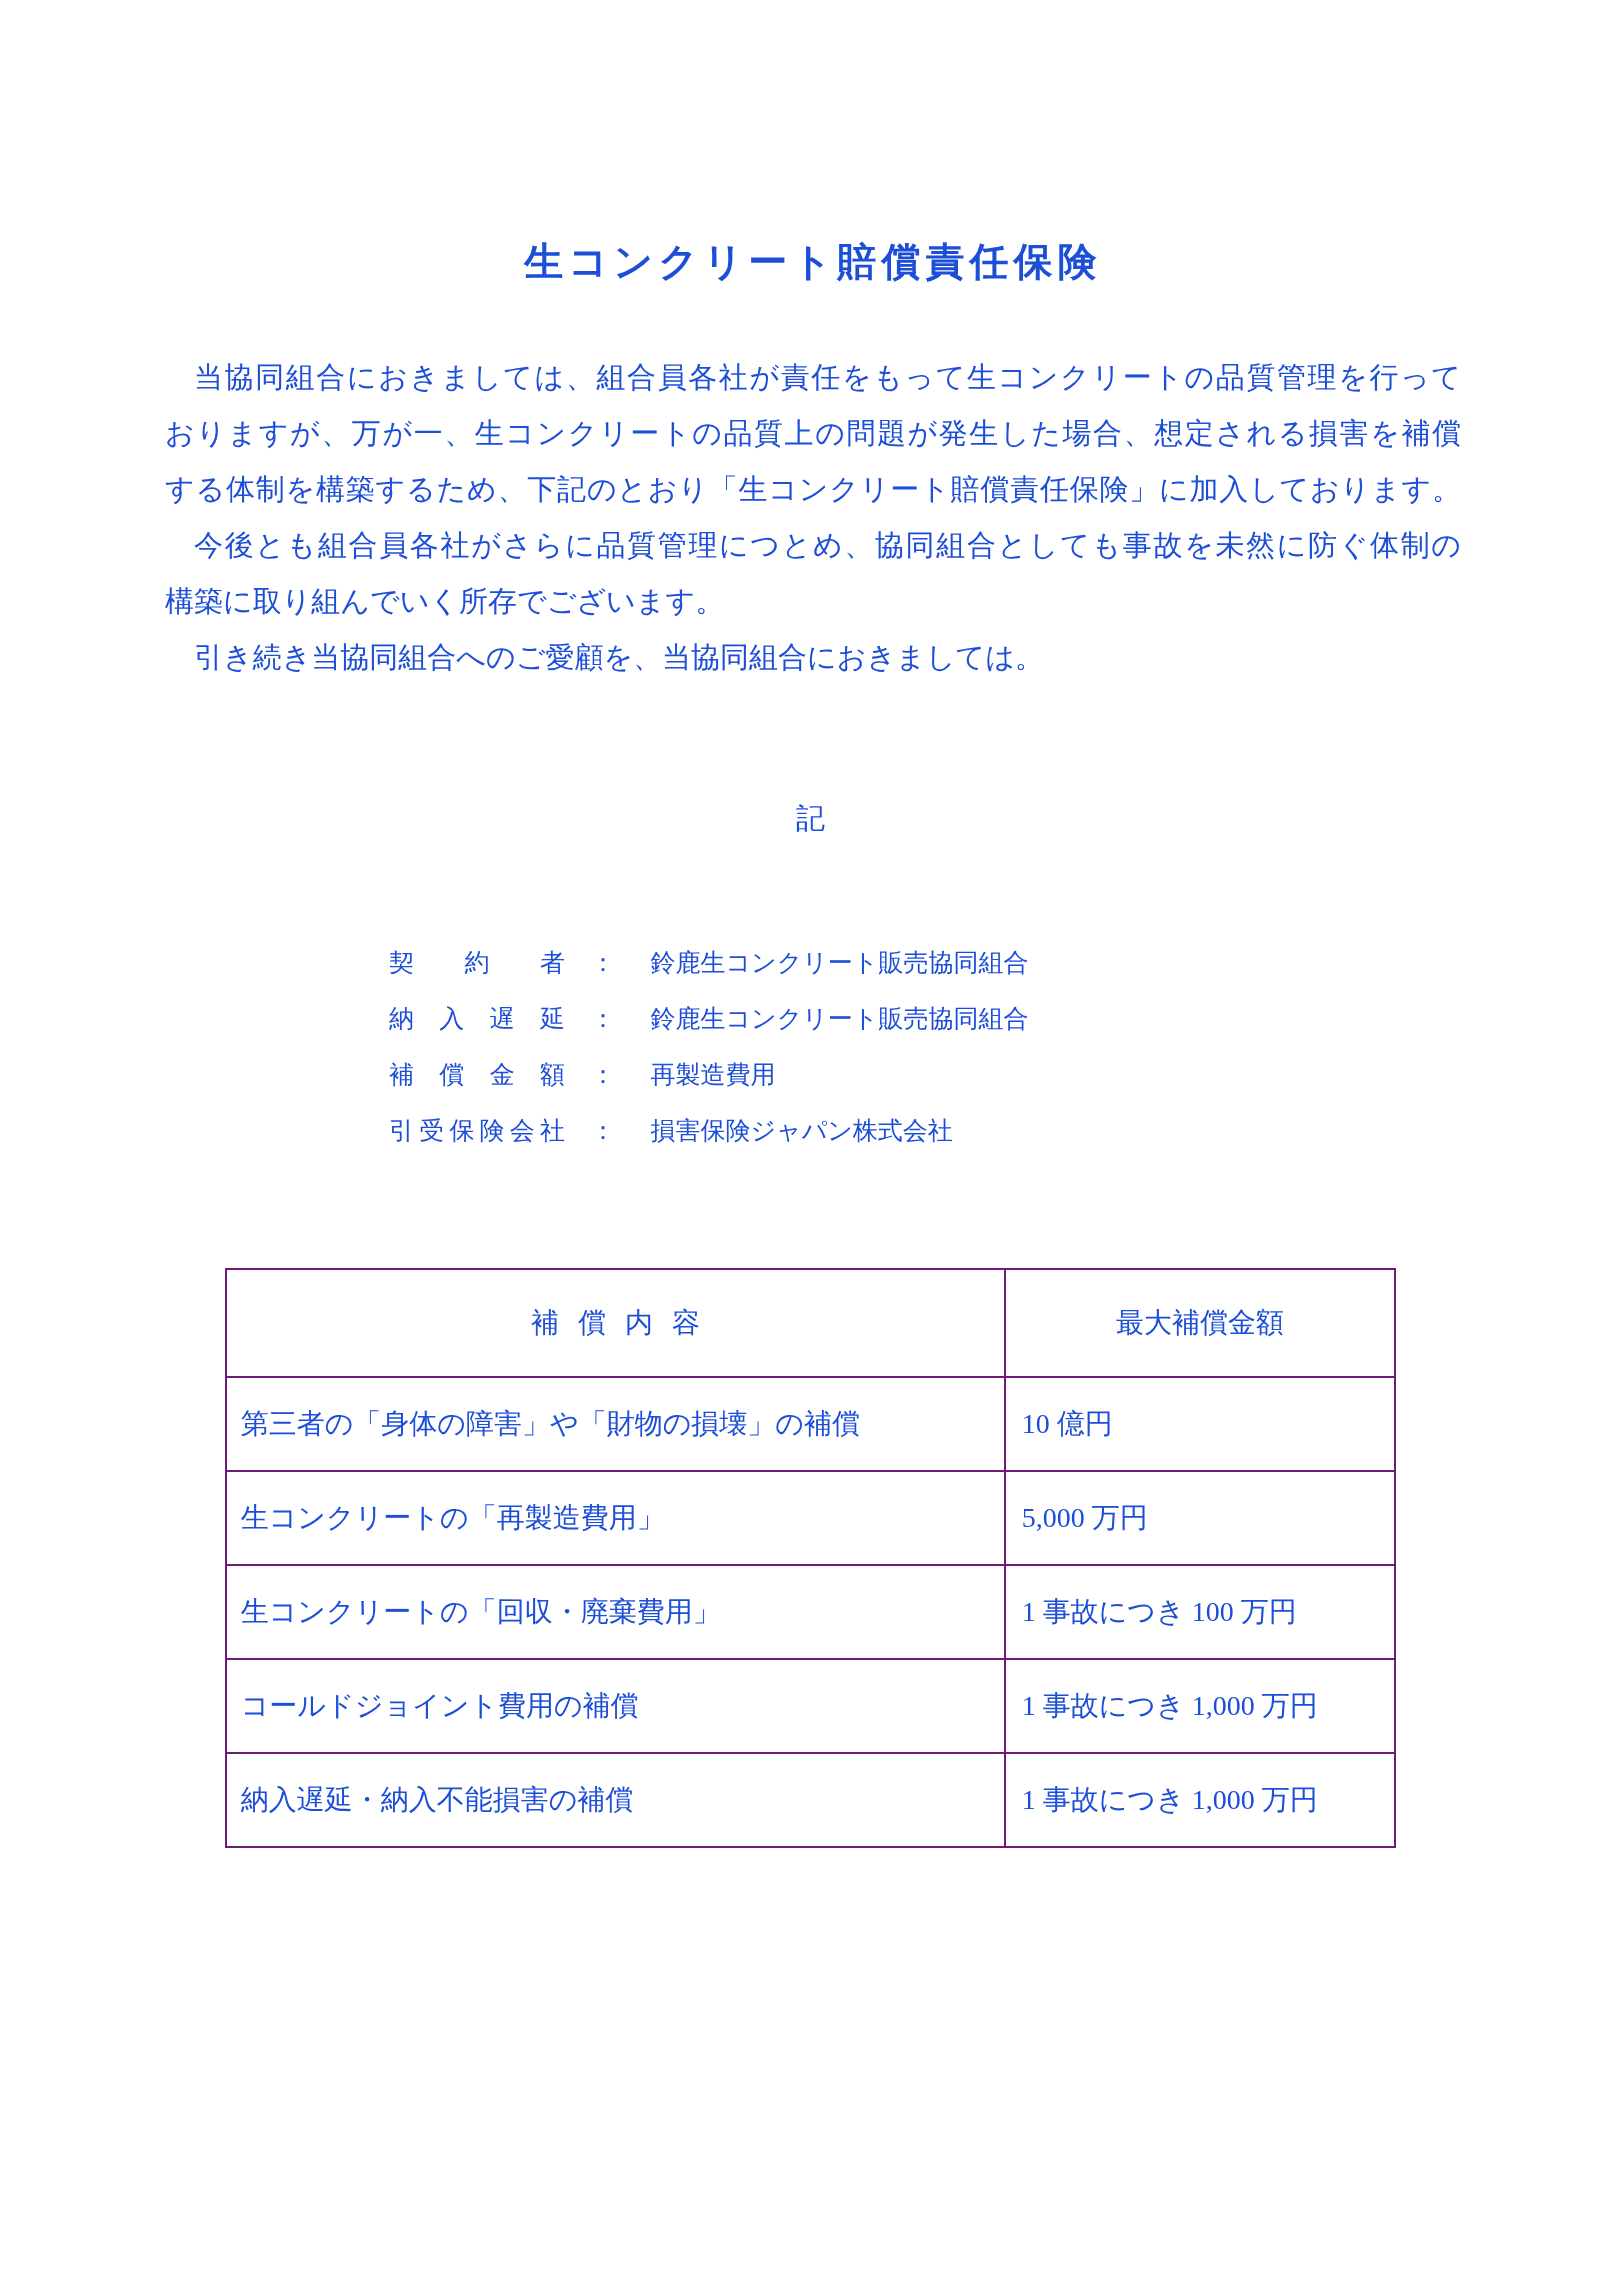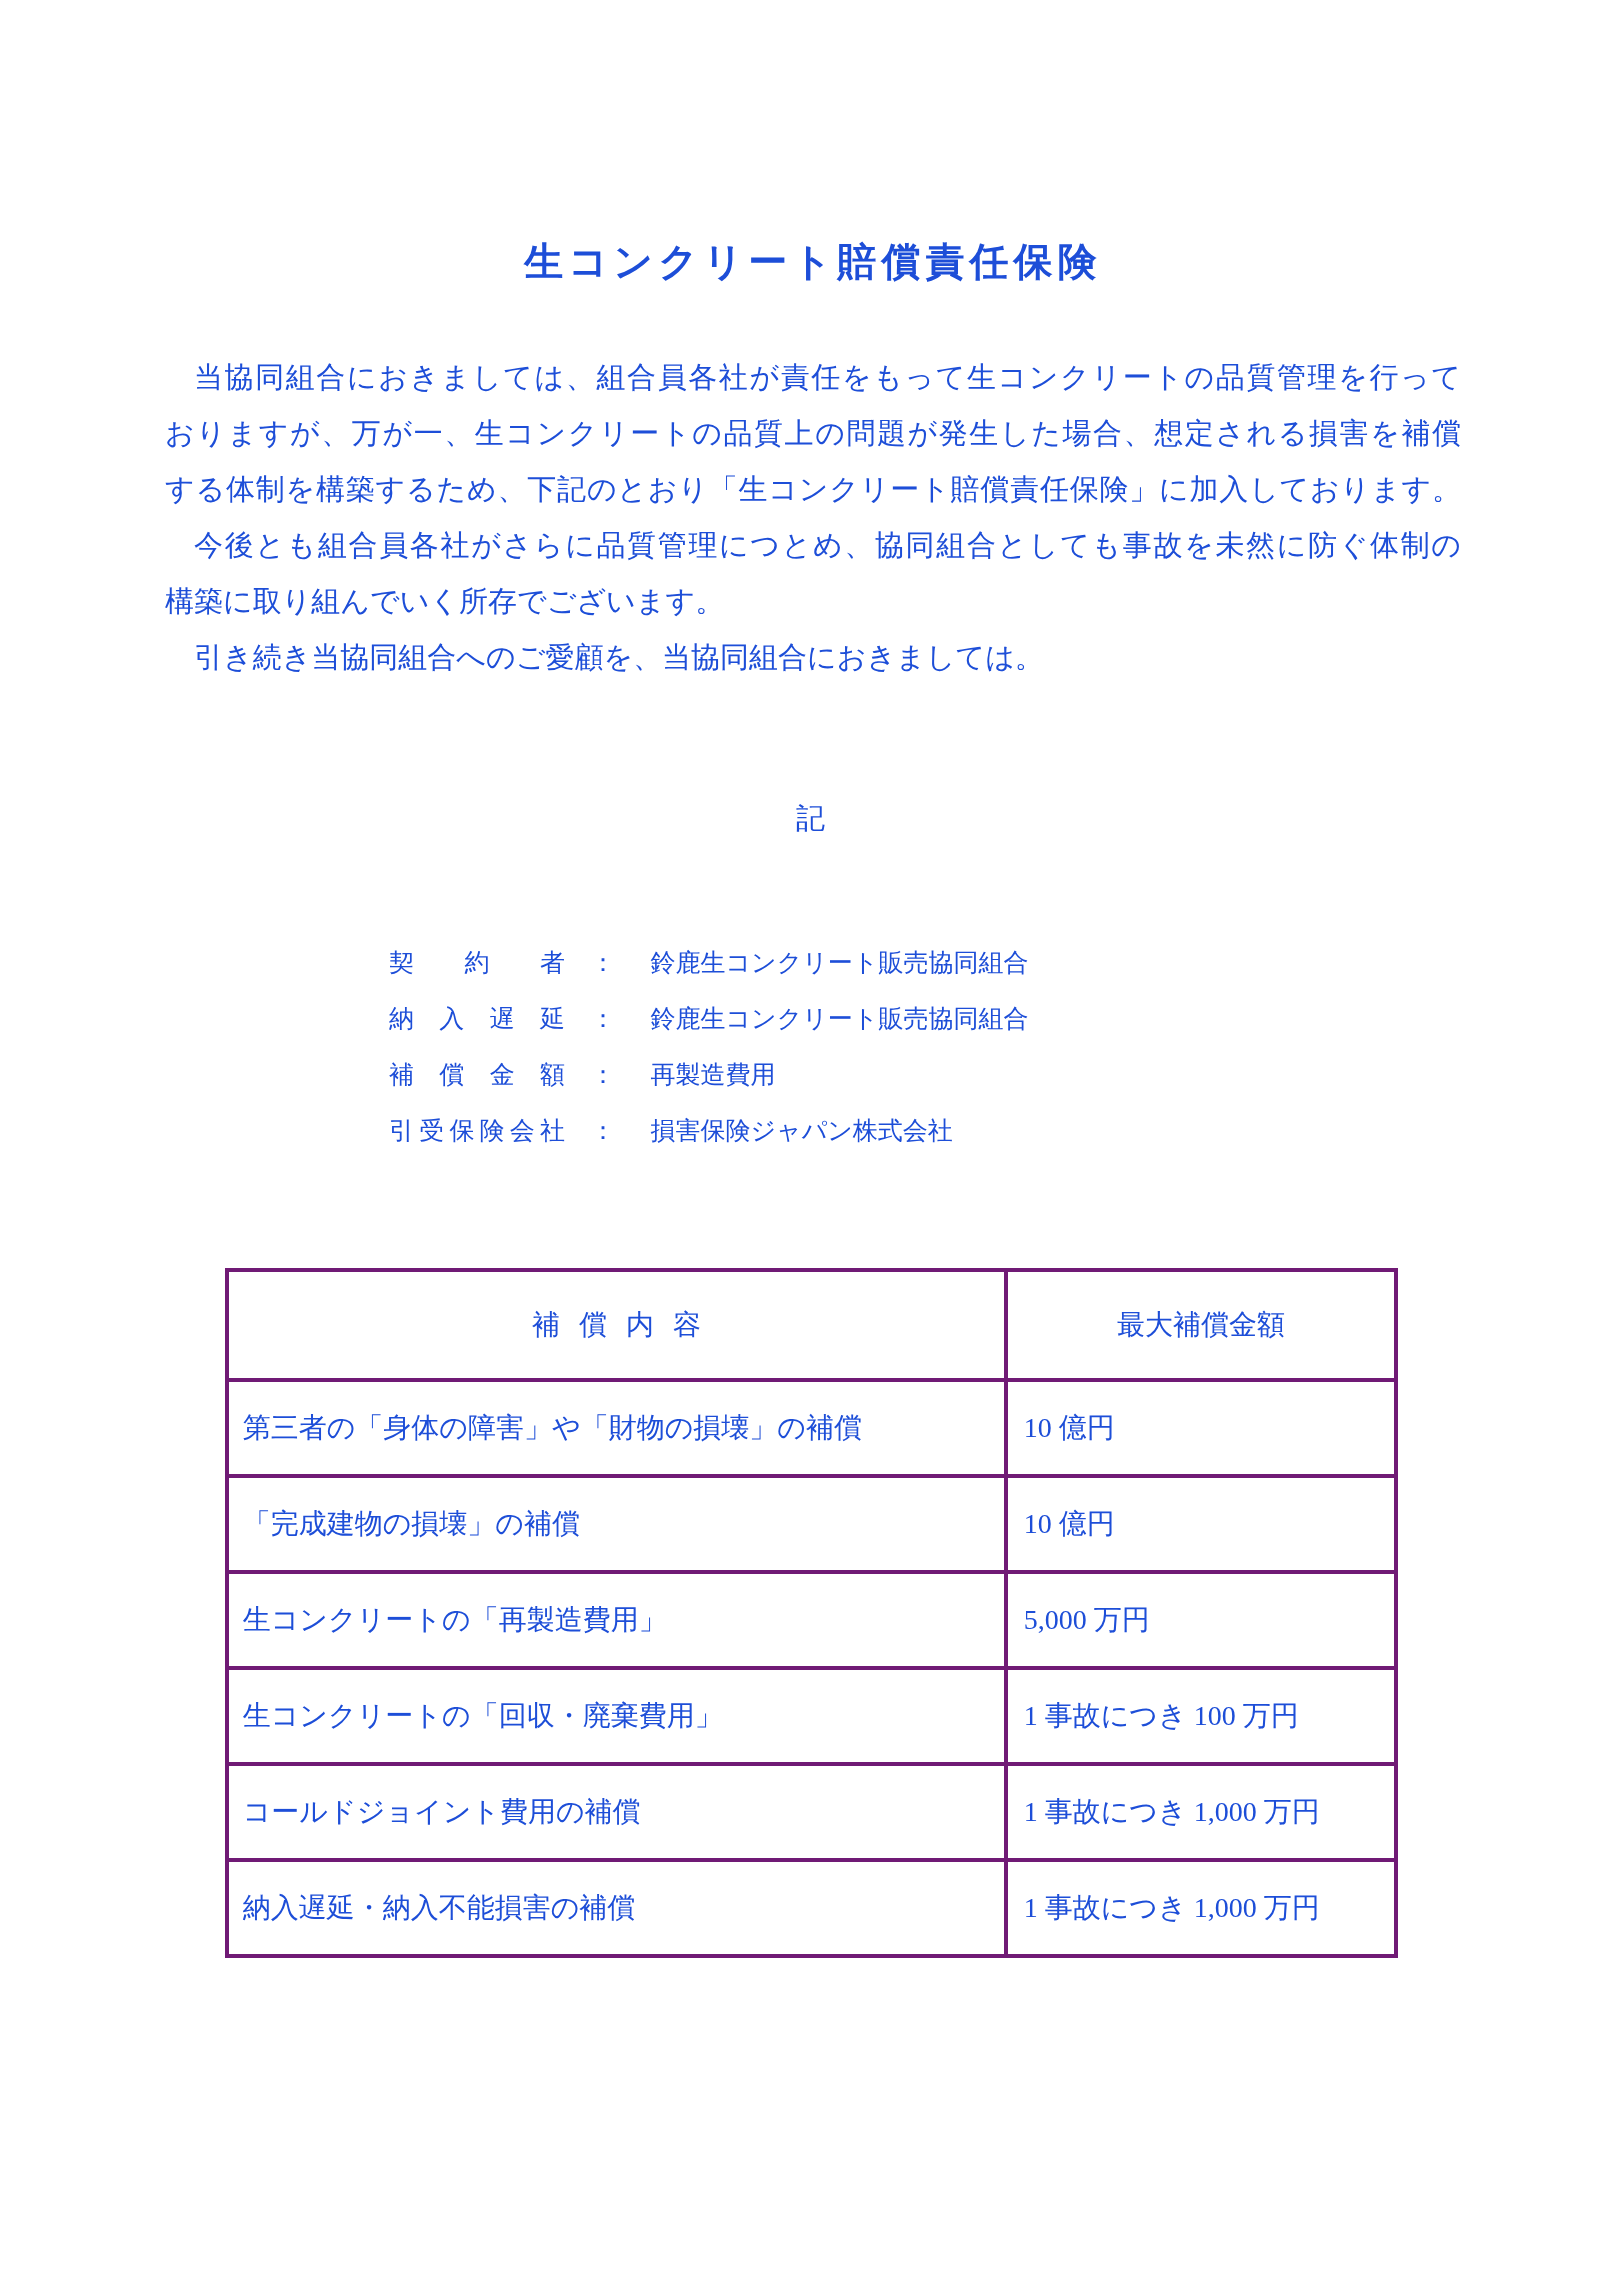"補償内容" .insurance-table td, .insurance-table th { border: 4px solid #701a75 -> 2px solid #701a75 }
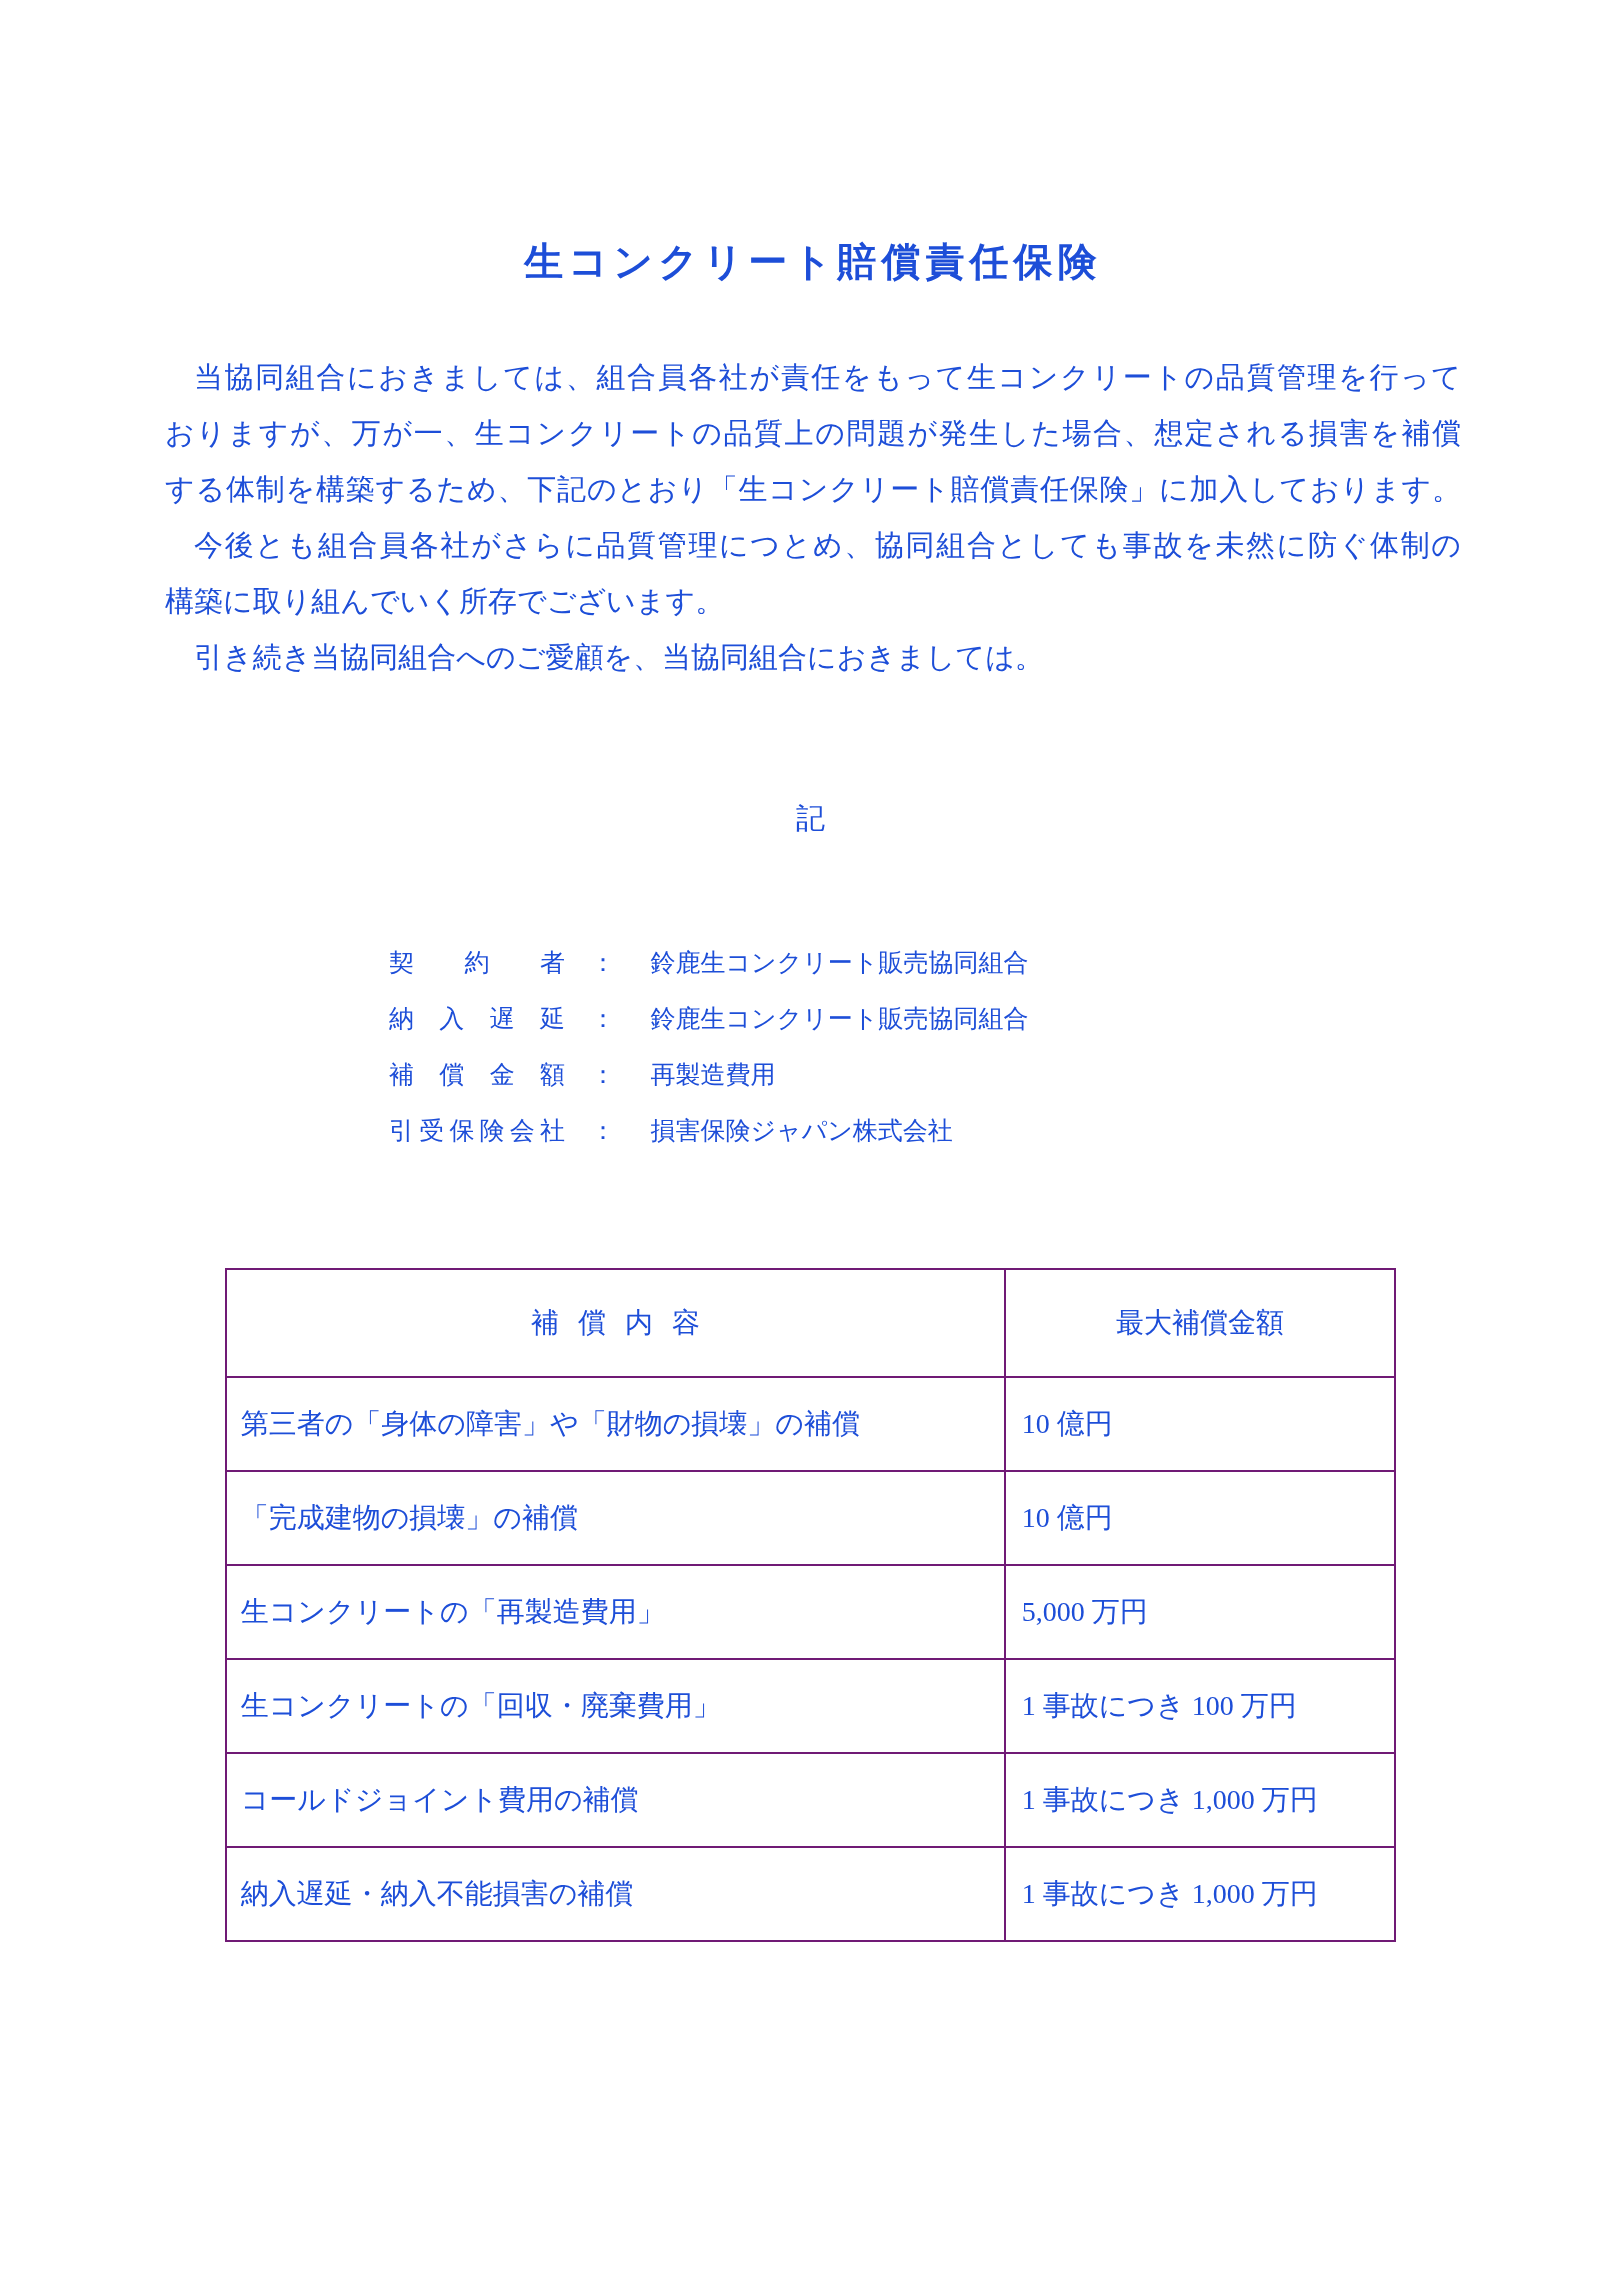"「完成建物の損壊」の補償" tr.data-row { html: <tr> <td>「完成建物の損壊」の補償</td> <td>10 億円</td> </tr> -> none }
